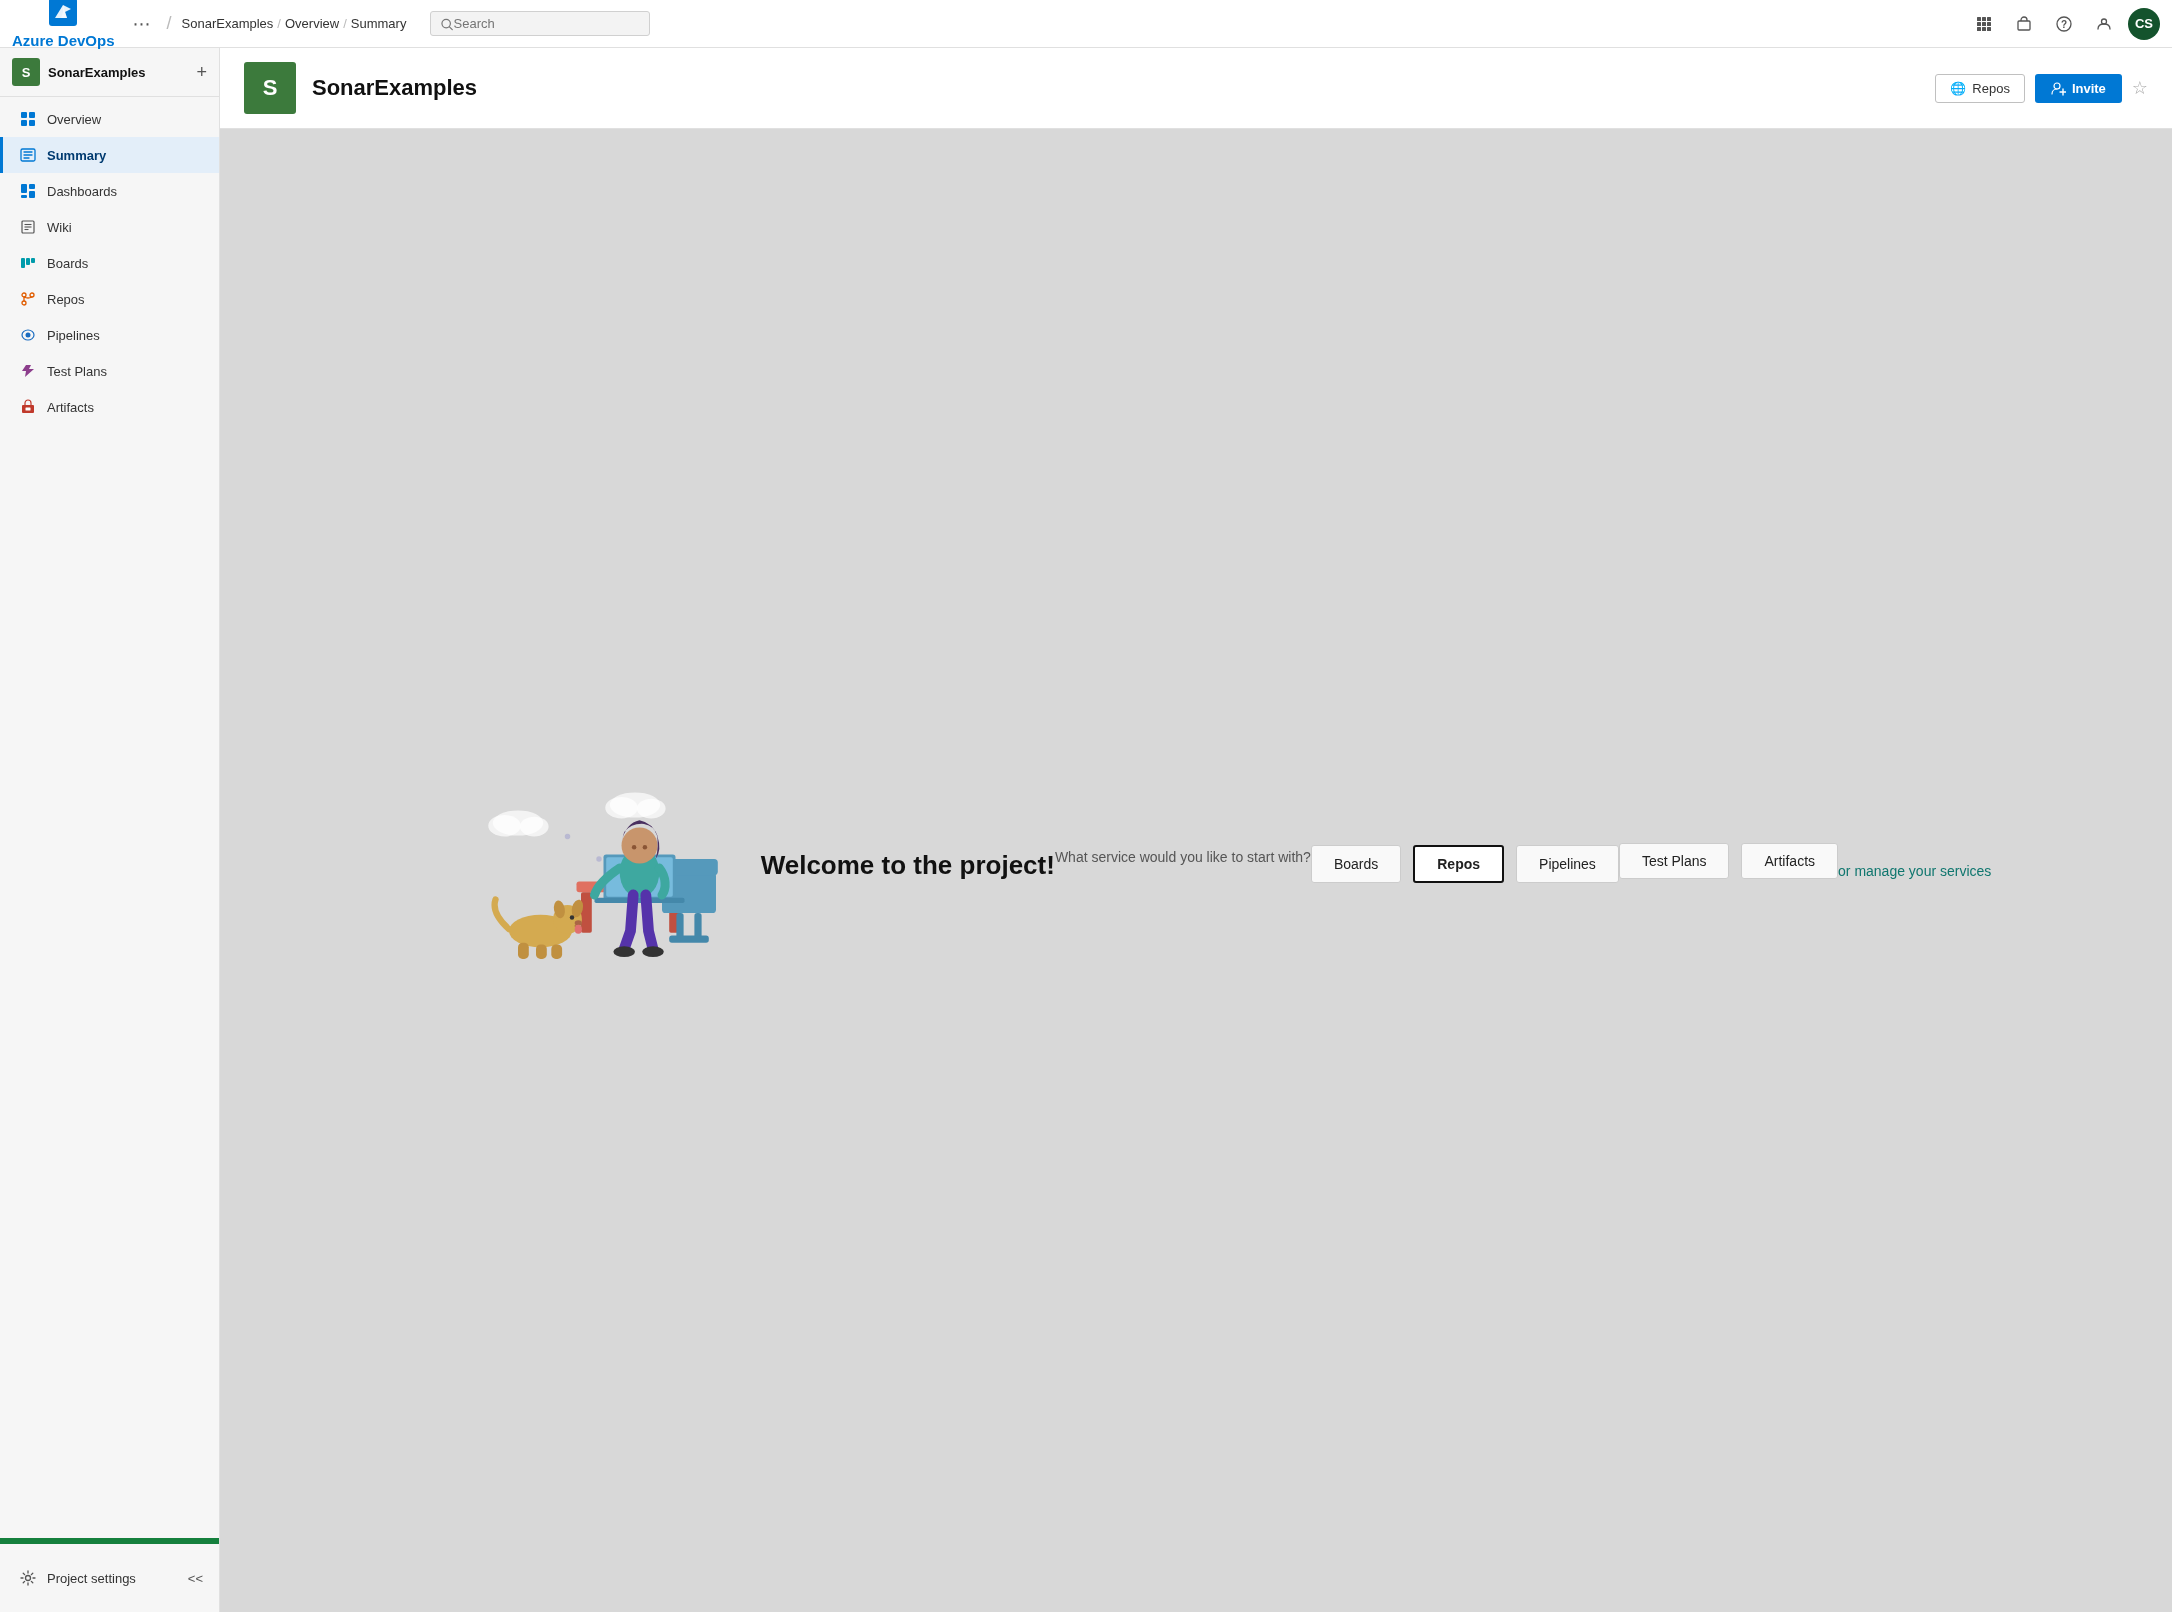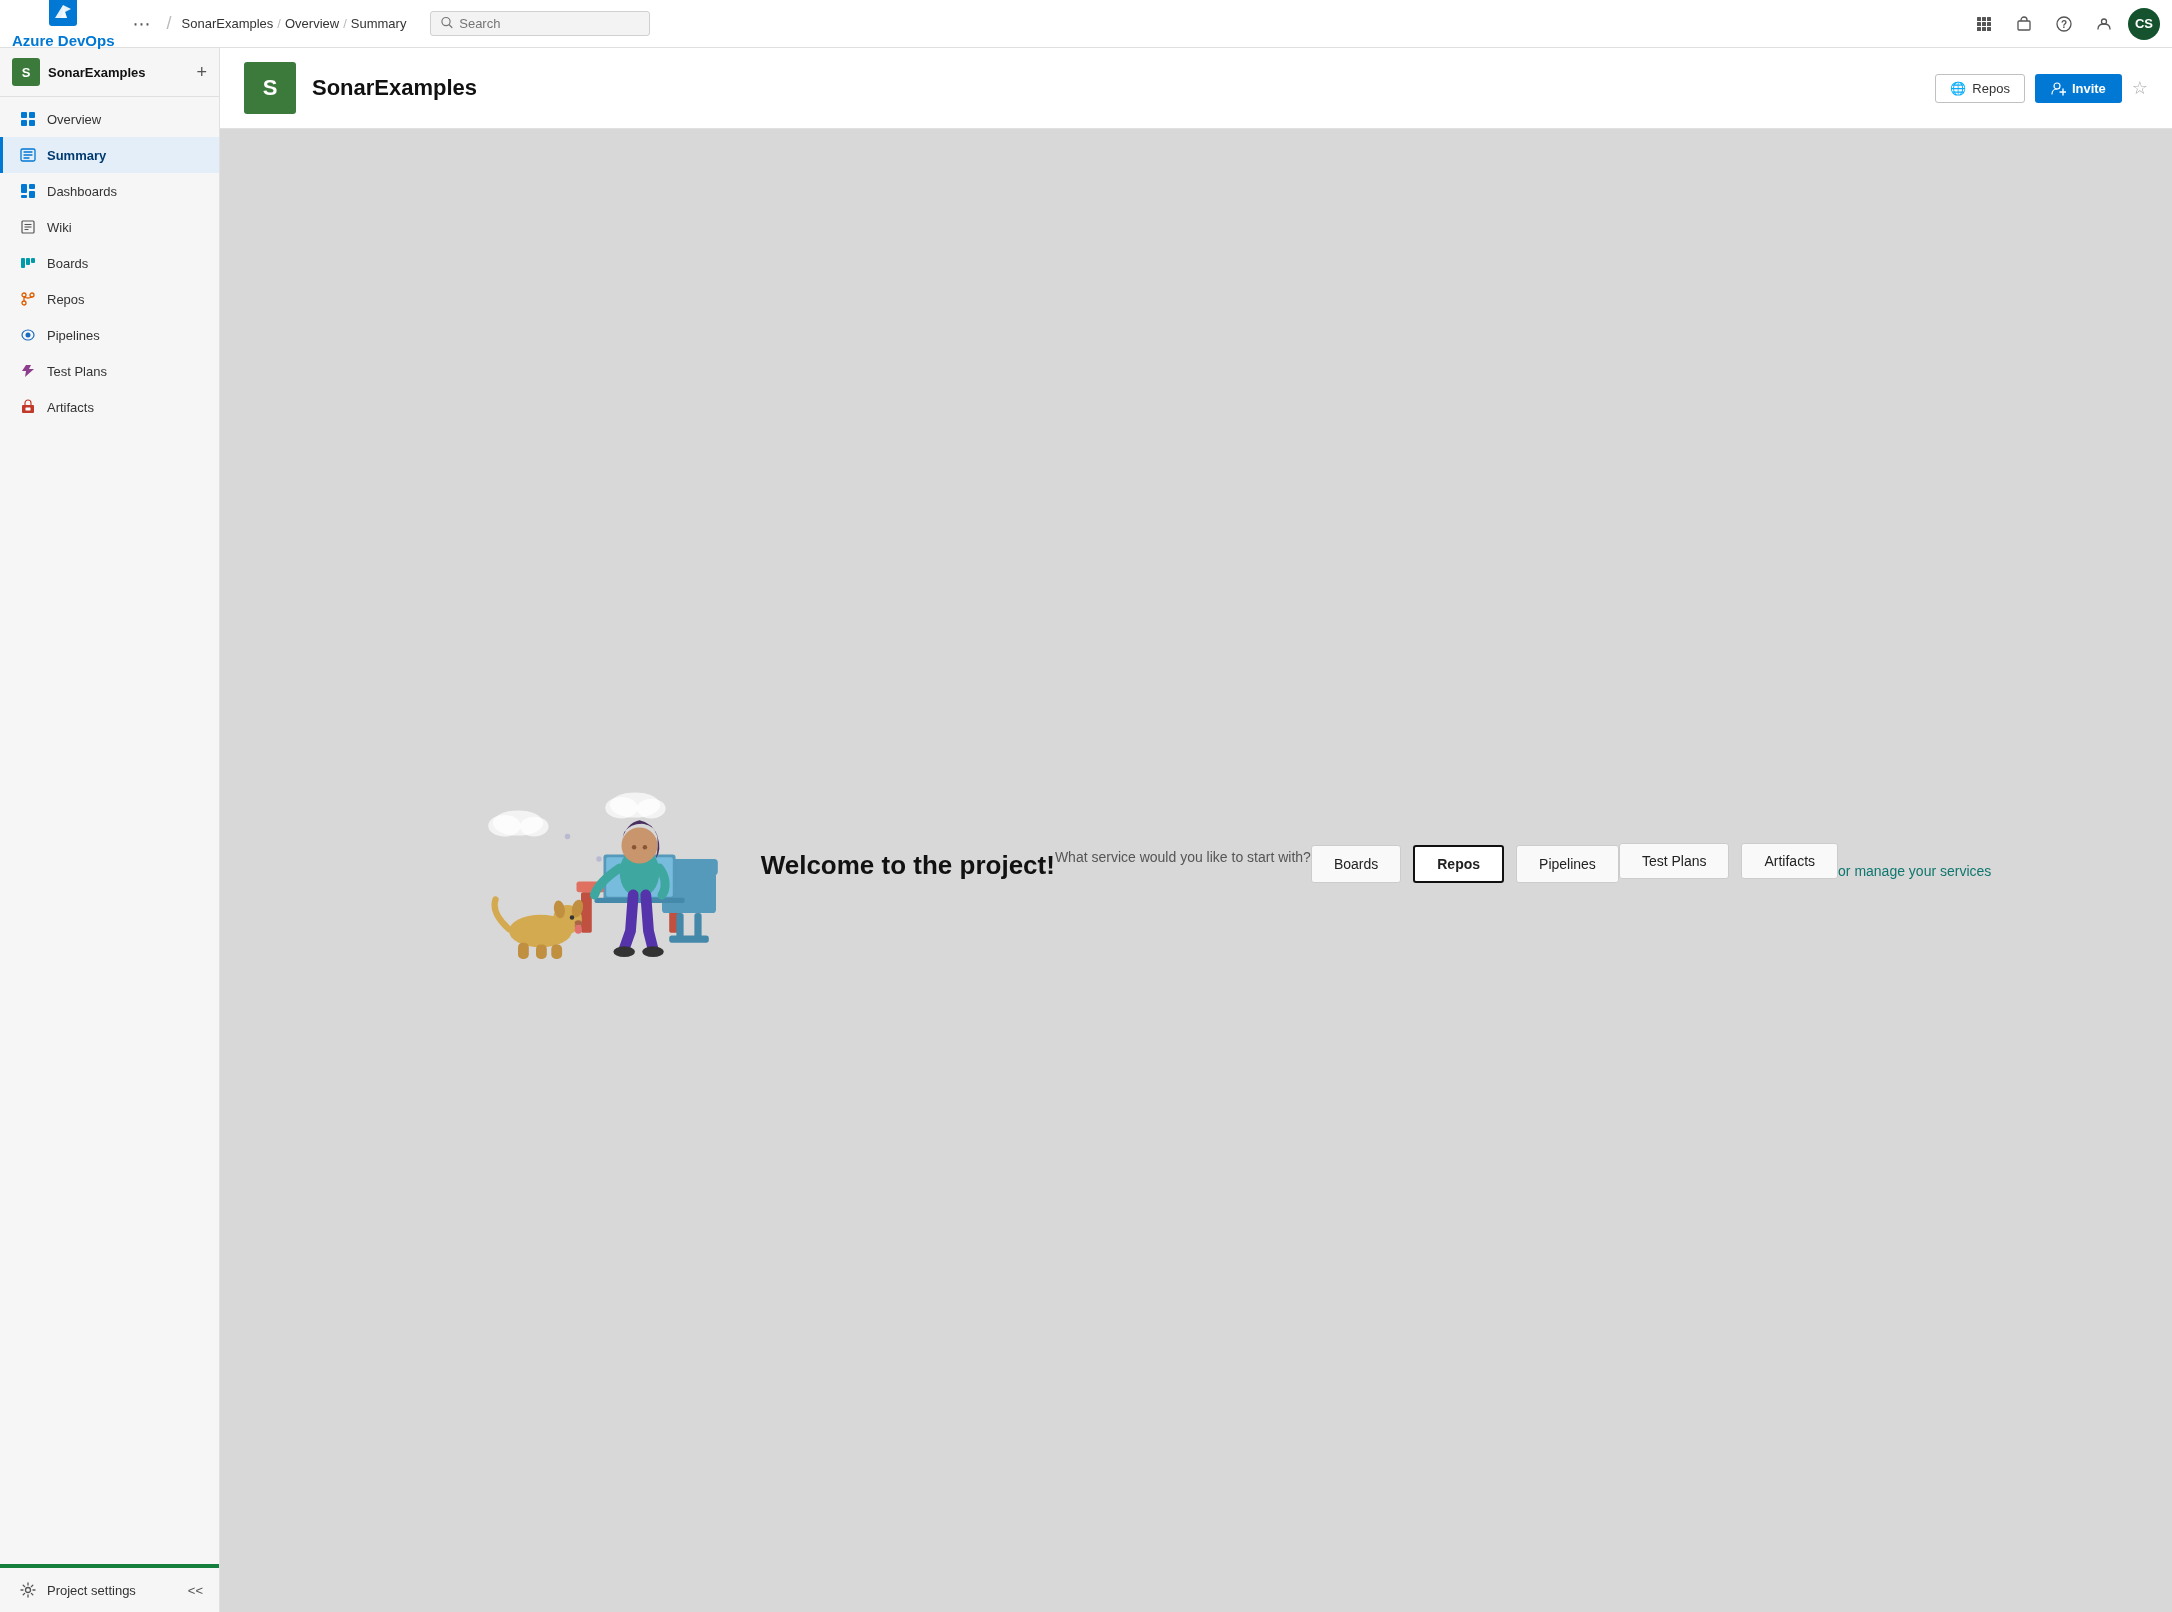"Search" .topbar-search { align-items: flex-start -> flex-end; gap: 6px -> none }
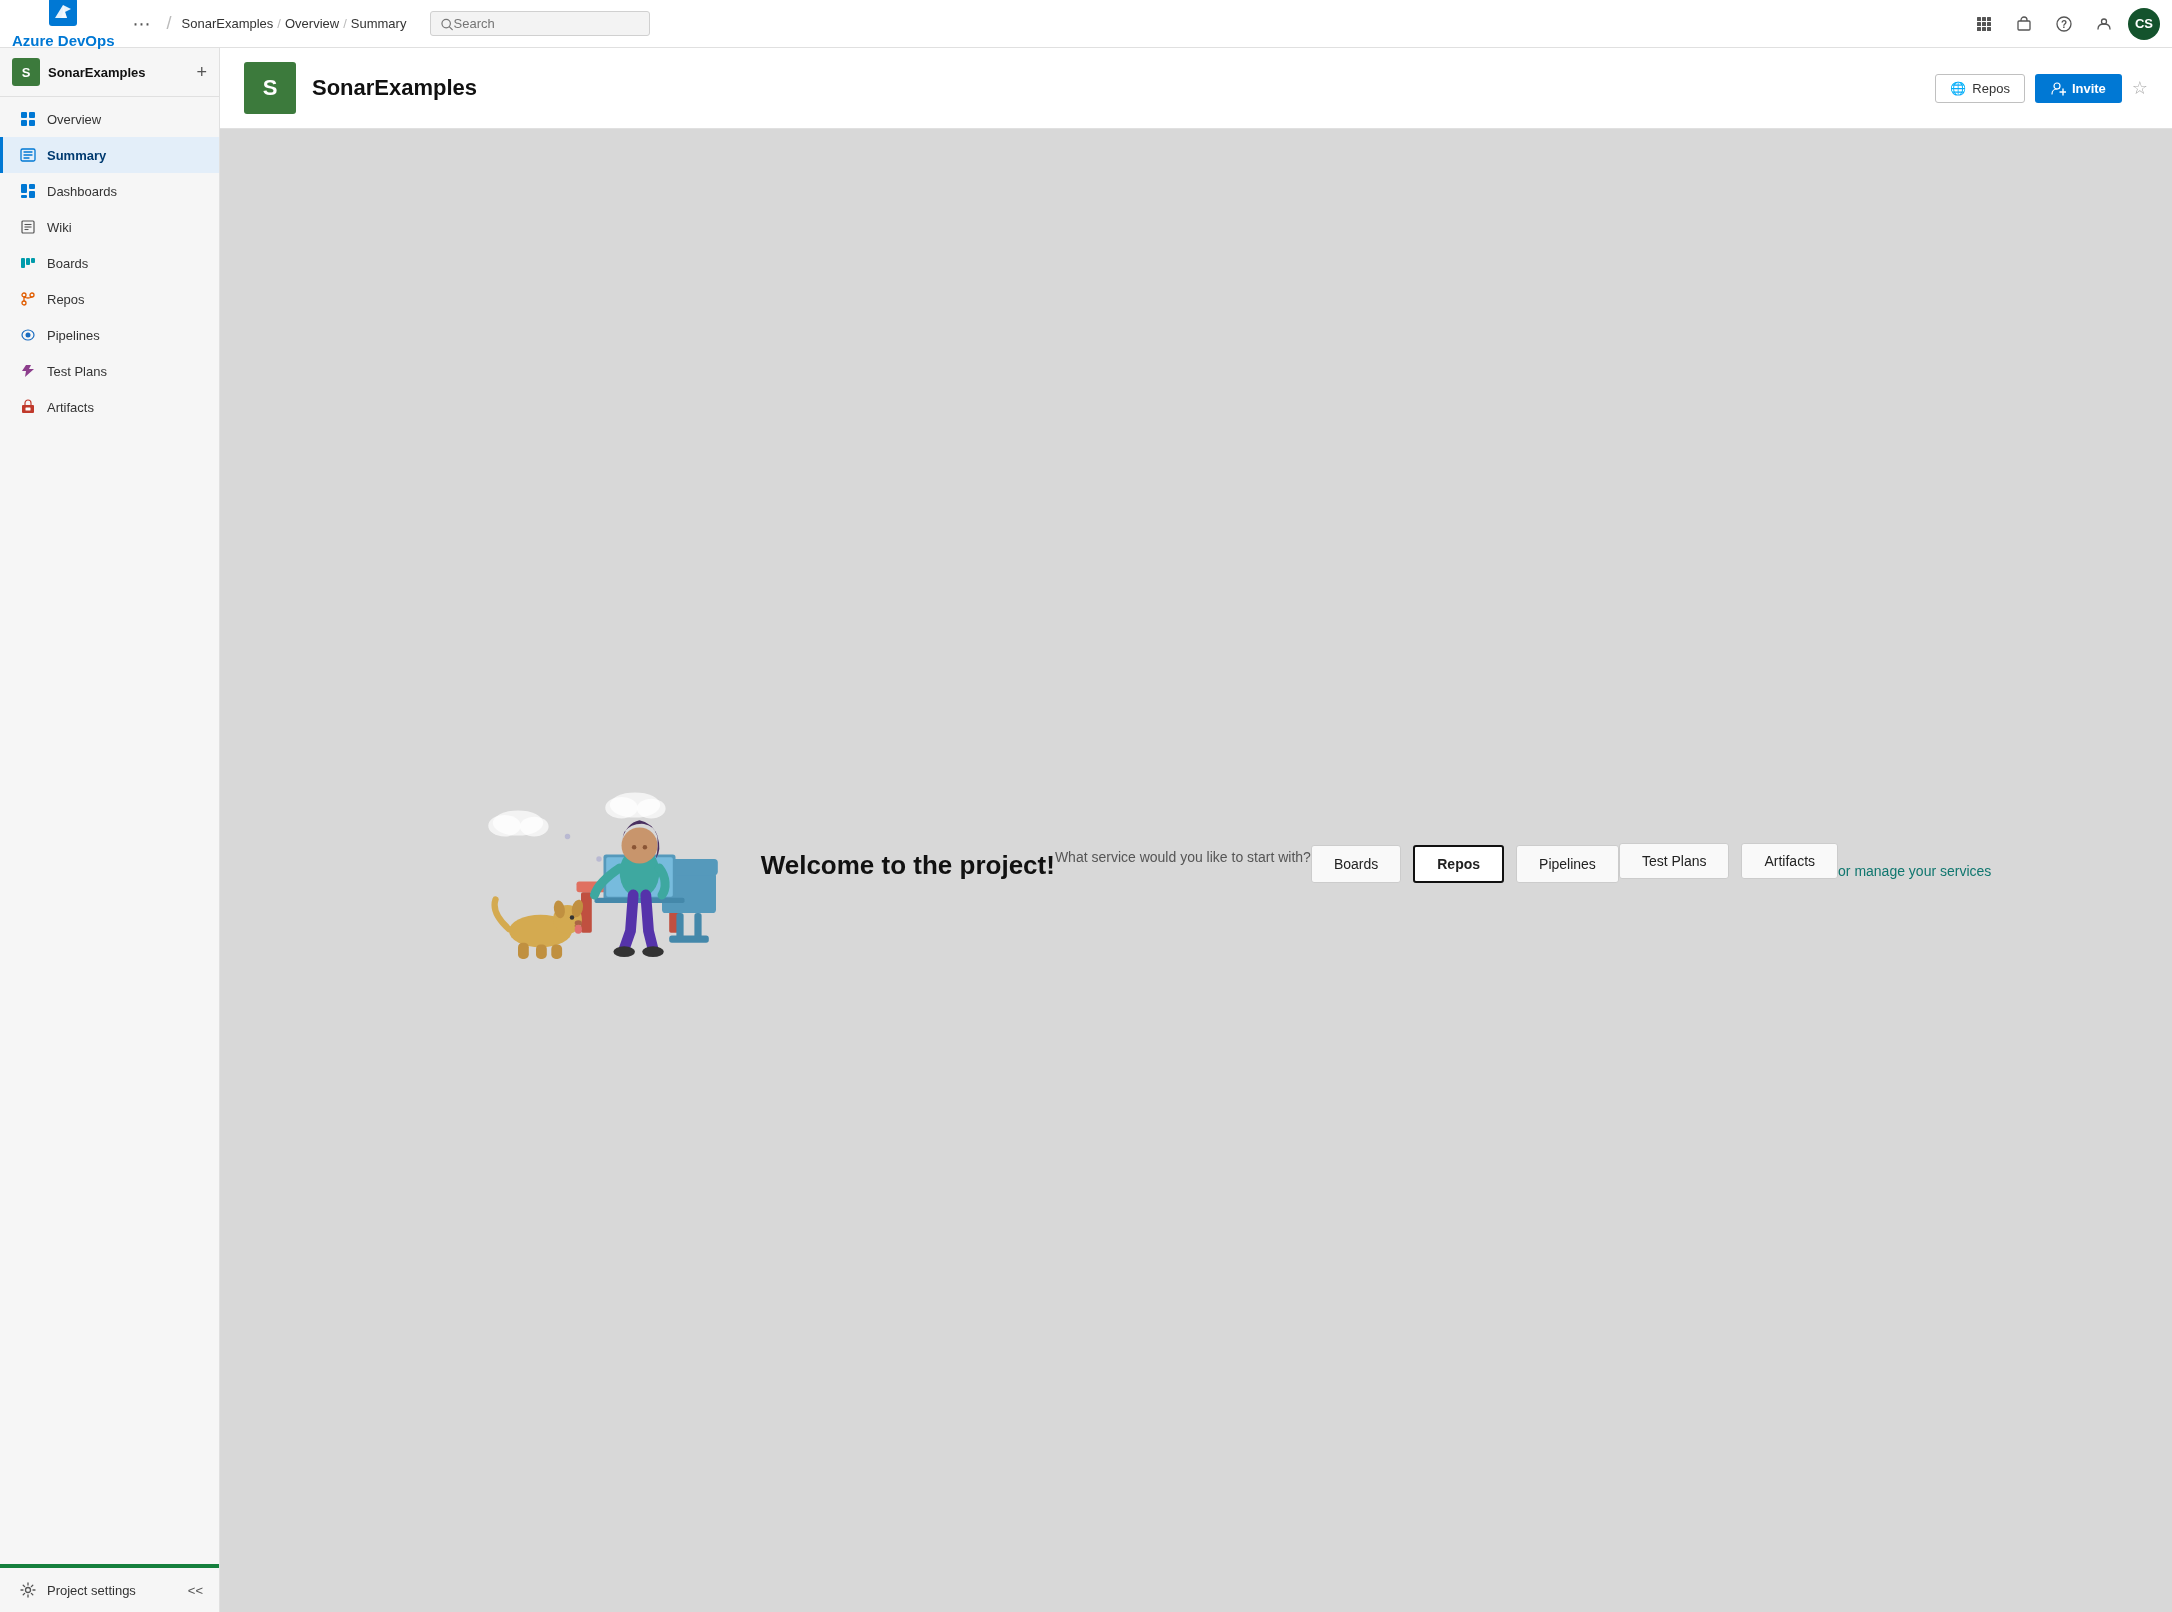"Project settings" .sidebar-footer { border-top: 4px solid #15803d -> 6px solid #15803d; padding: 4px 0 -> 16px 0 }
